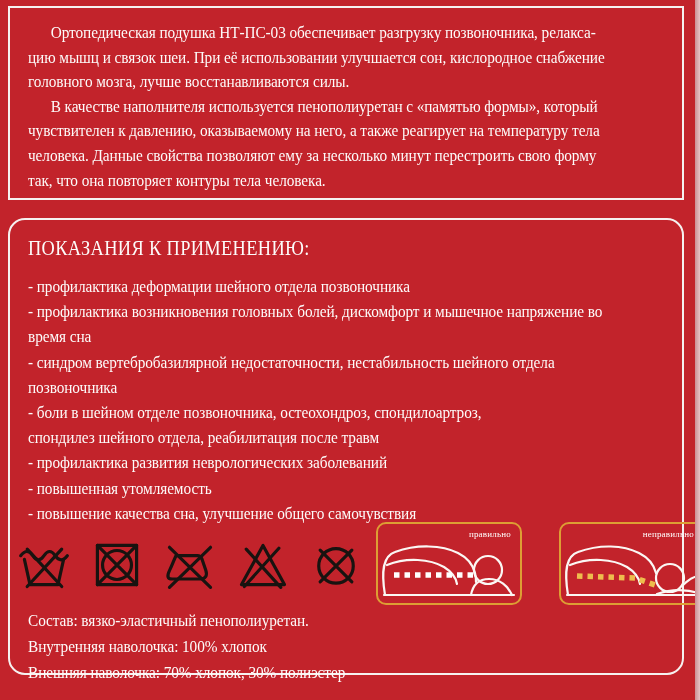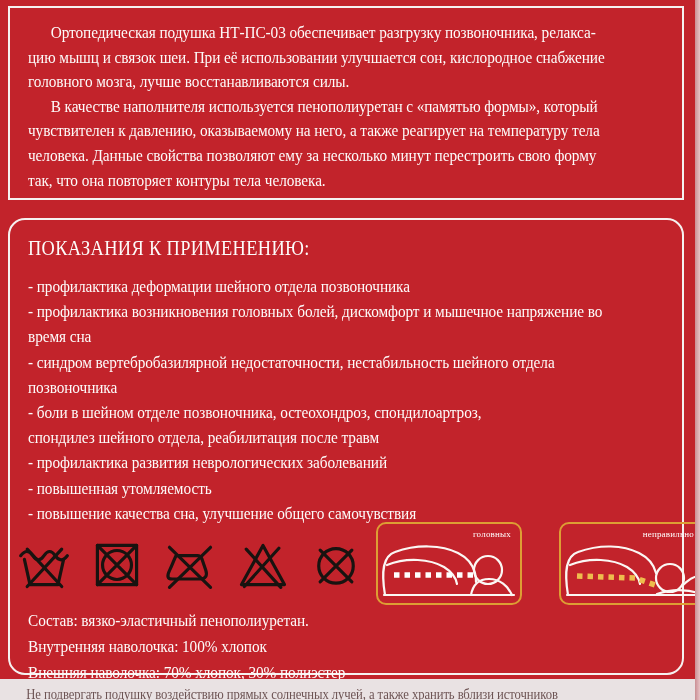"головных" span.diagram-label { text: головных -> правильно }
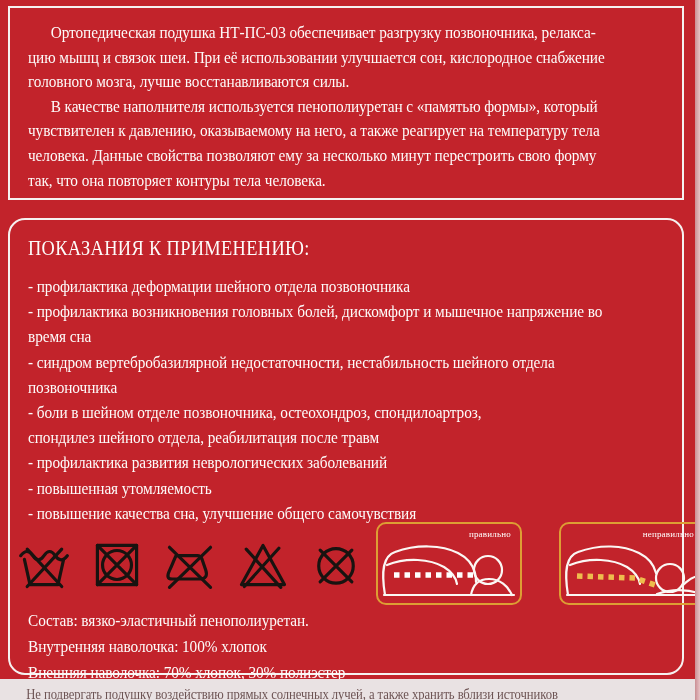"Не подвергать подушку воздействию прямых" div.footer-strip { html: <div> <p>Не подвергать подушку воздействию прямых солнечных лучей, а также хранить вблизи источников</p> </div> -> none }
